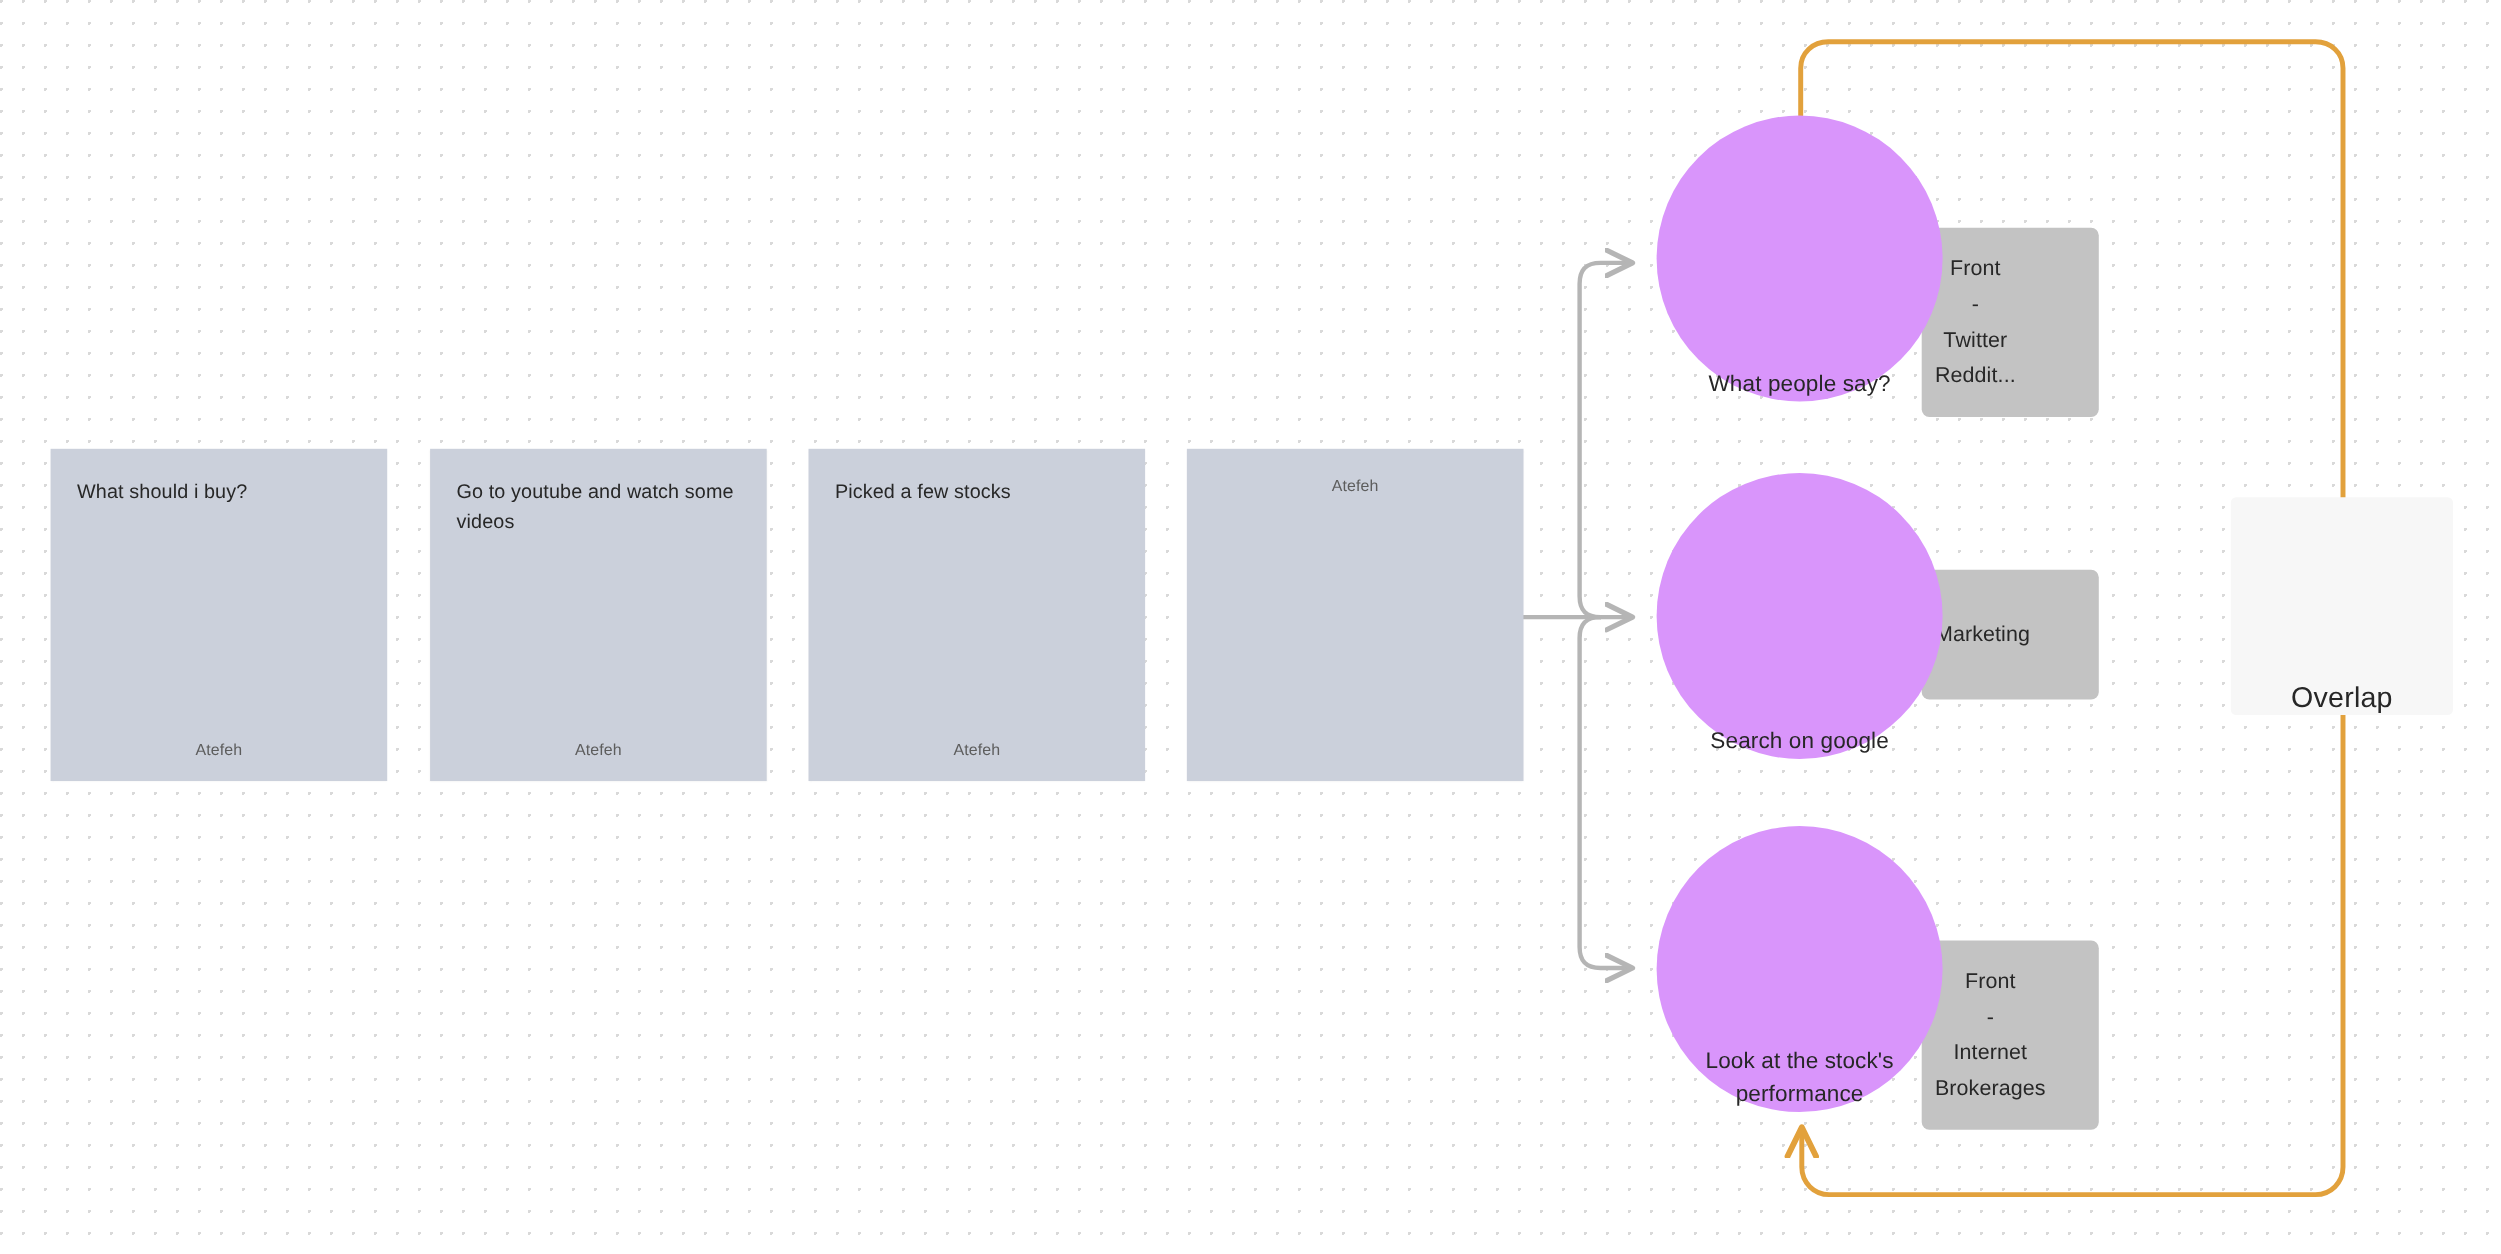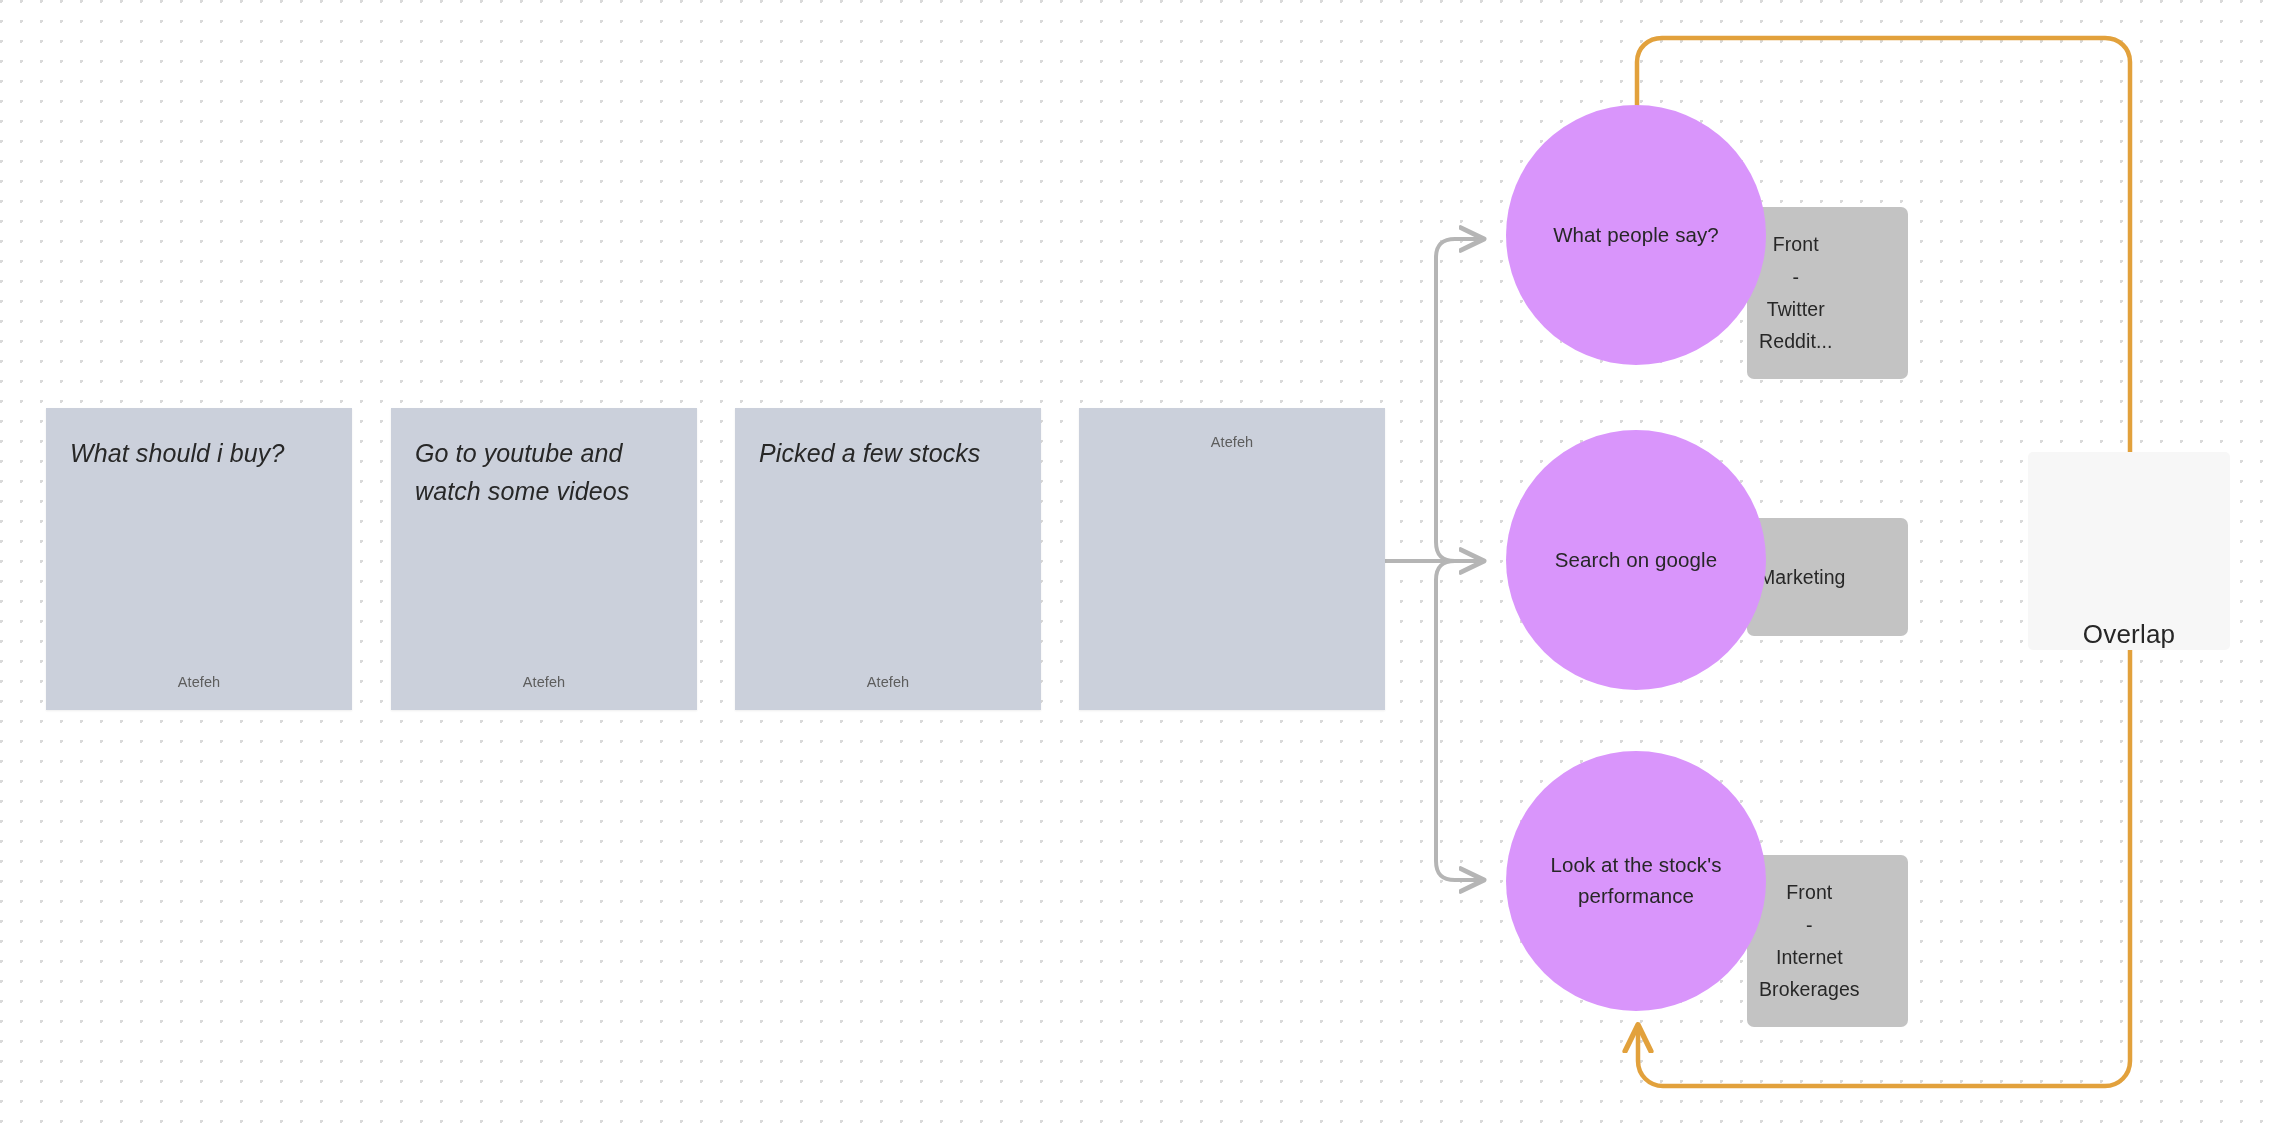"What people say?" .circle { align-items: center -> flex-end }
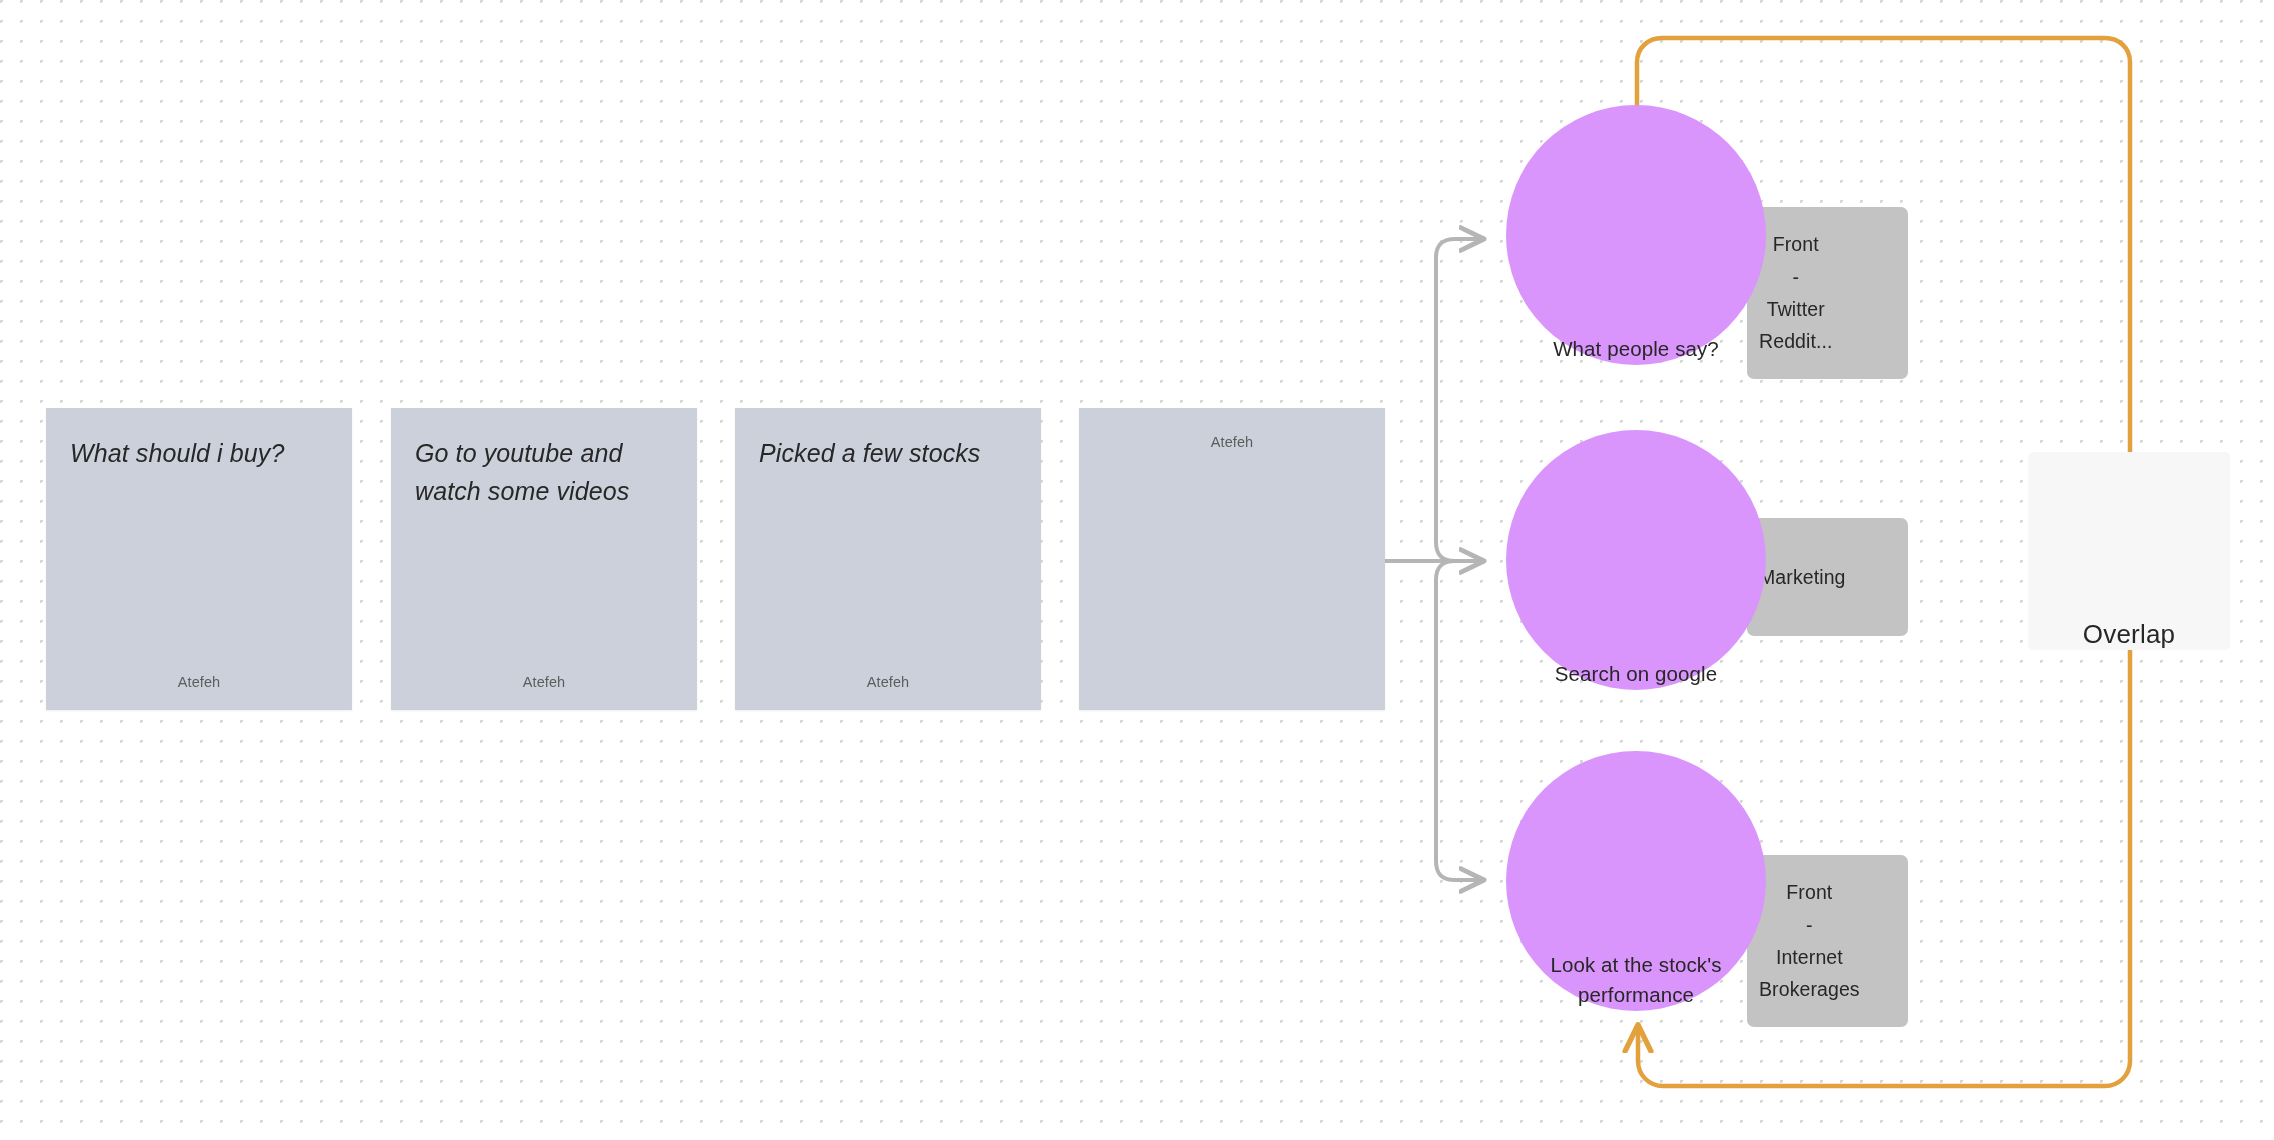"What should i buy?" .sticky-text { font-size: 25px -> 18px; font-style: italic -> none }
